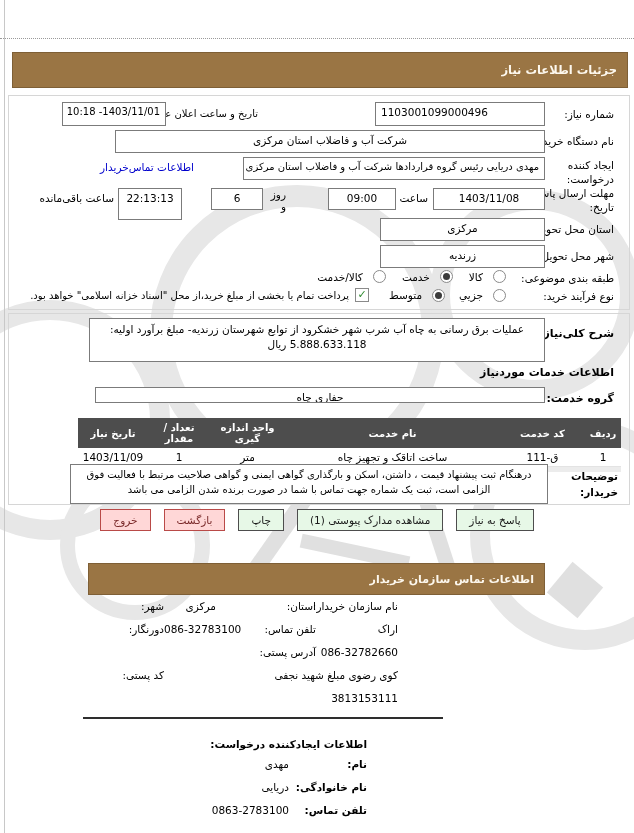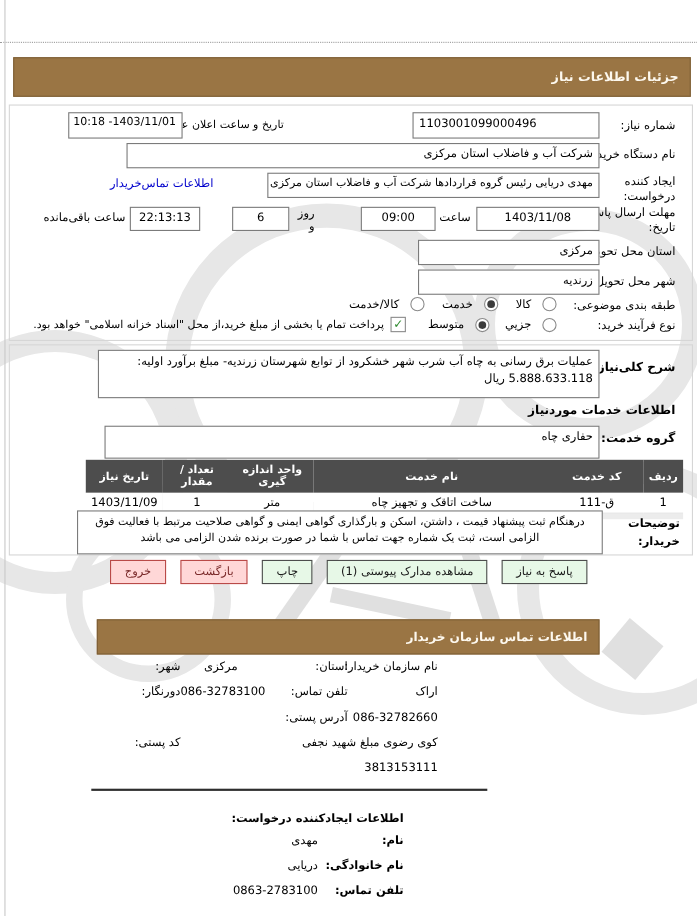"شرکت آب و فاضلاب استان" .ibox { text-align: right -> center }
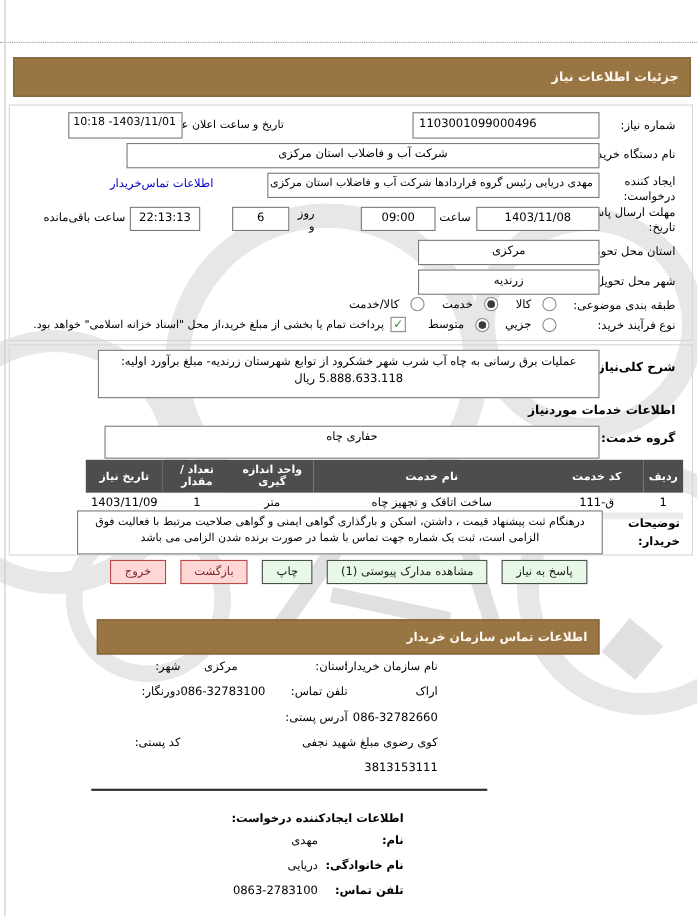"22:13:13" div.ibox { height: 22px -> 32px }
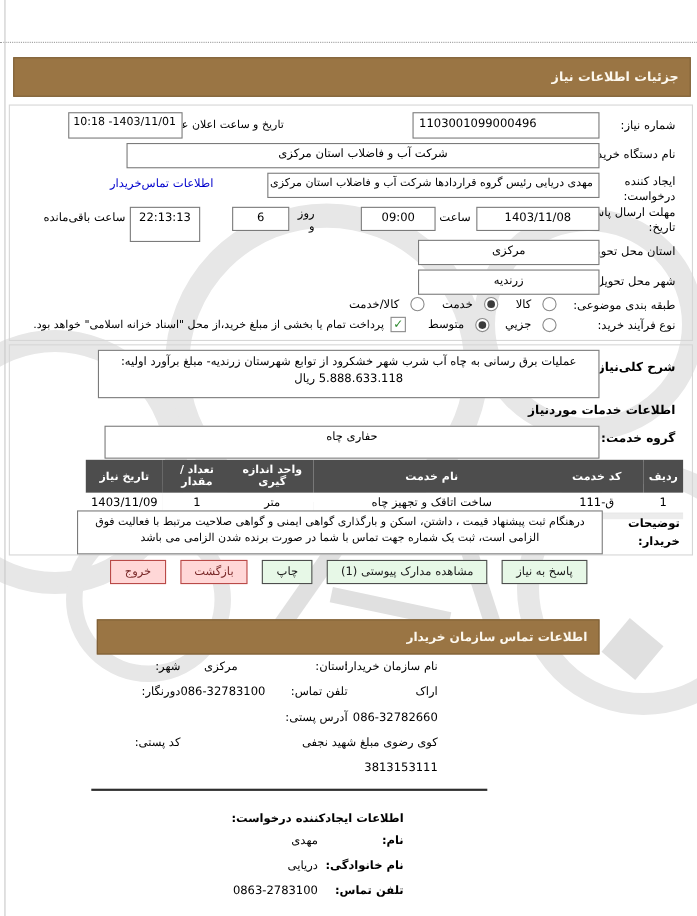"حفاری چاه" div.ibox { height: 30px -> 16px }
